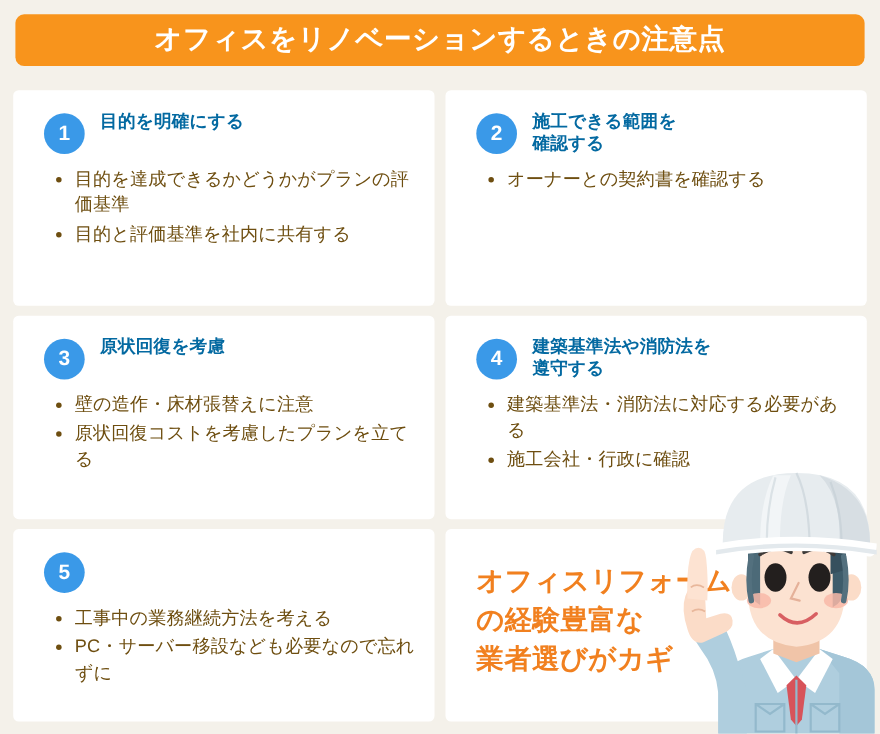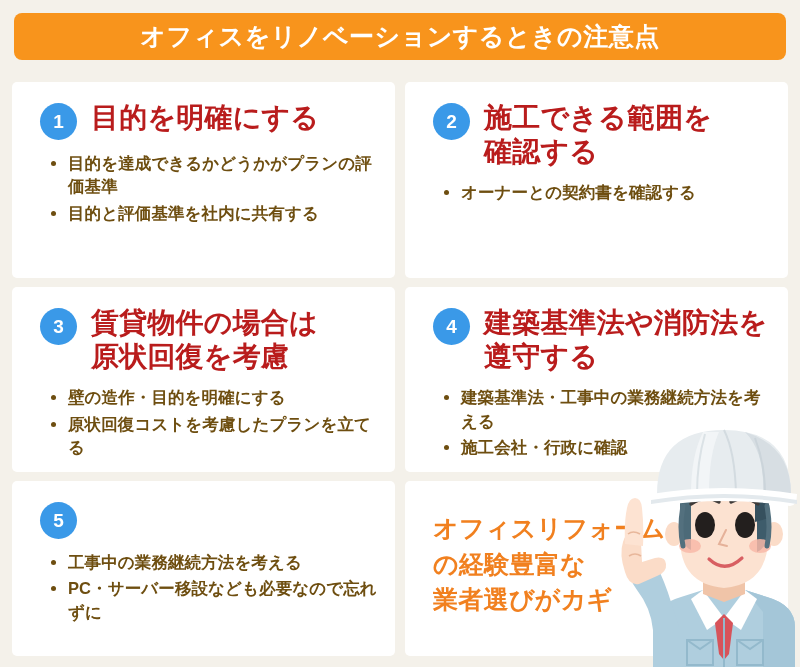"目的を明確にする" .card-title { color: #b91c1c -> #0369a1; font-size: 28px -> 16px }
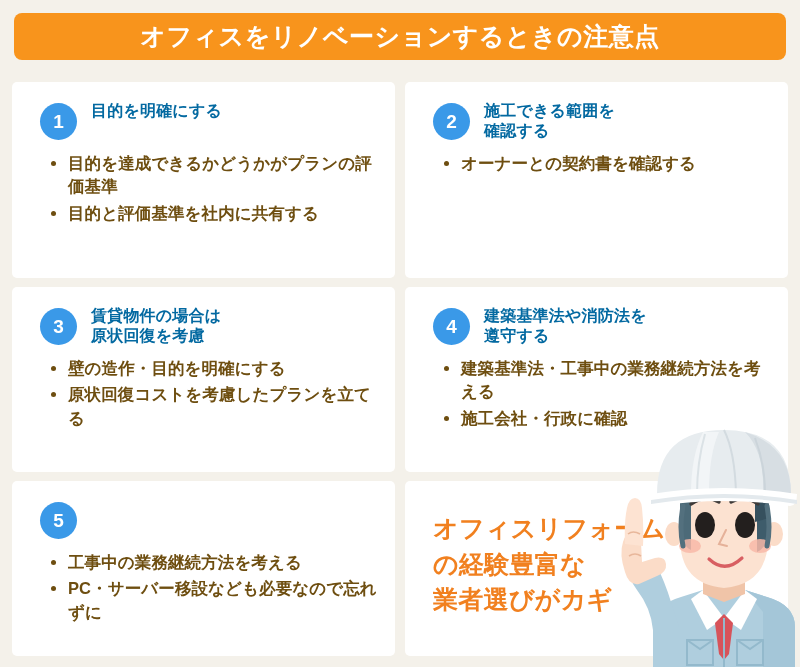"目的を達成できるかどうかがプランの評価基準" .bullets li { font-weight: bold -> normal }
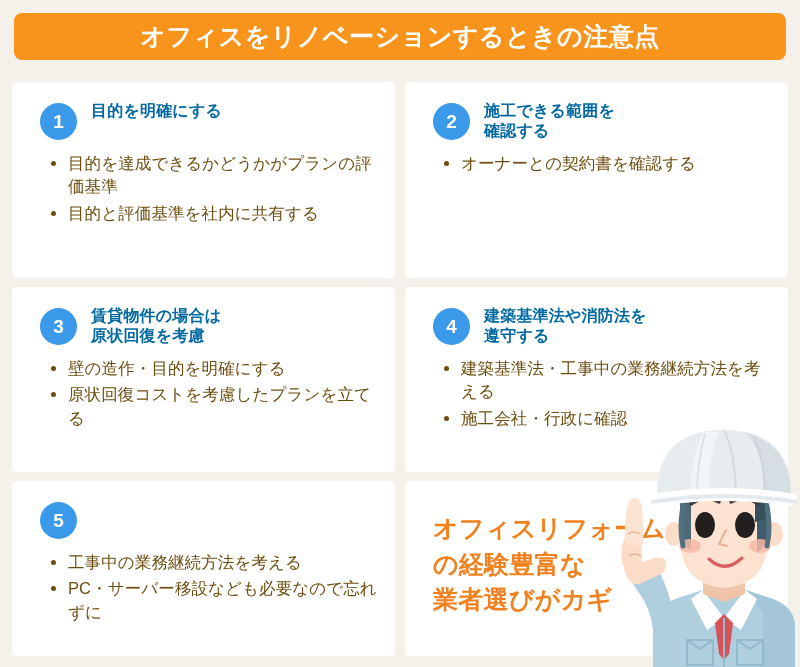"賃貸物件の場合は" span { html: <span>賃貸物件の場合は</span> -> none }
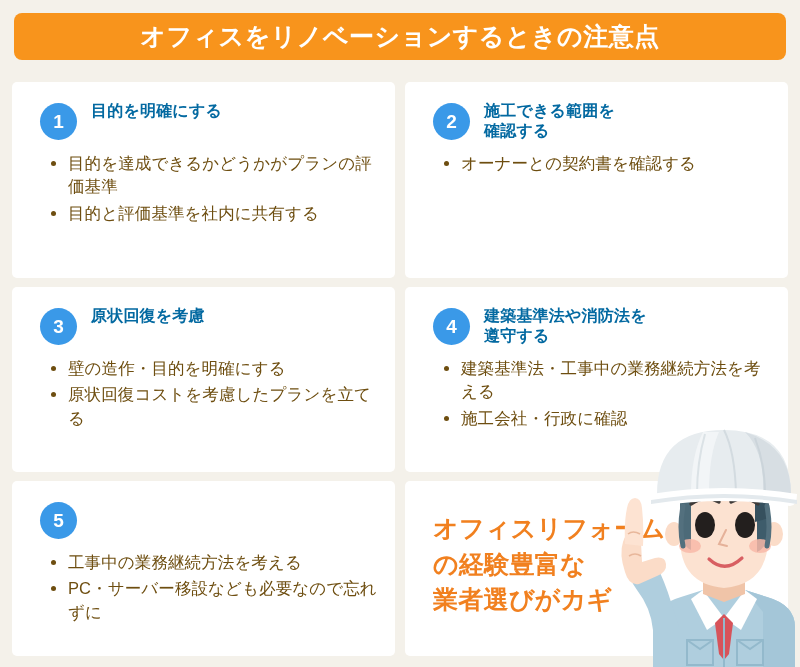"壁の造作・目的を明確にする" li { text: 目的を明確にする -> 床材張替えに注意 }
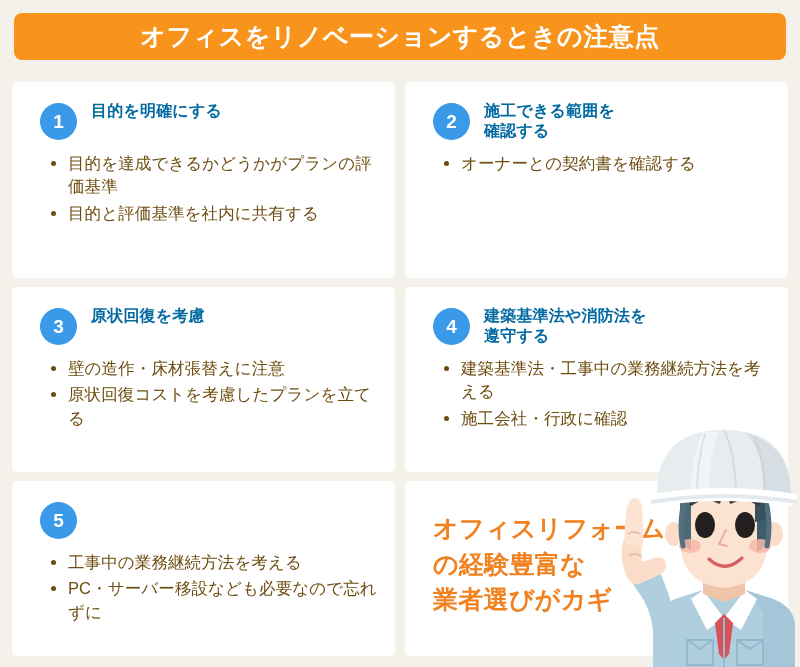"建築基準法・工事中の業務継続方法を考える" li { text: 工事中の業務継続方法を考え -> 消防法に対応する必要があ }
